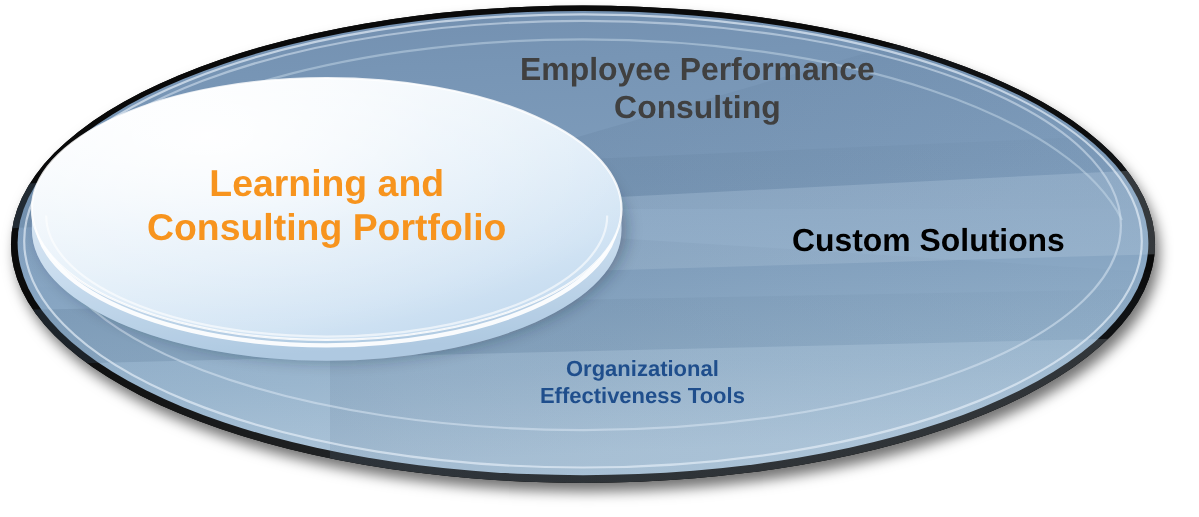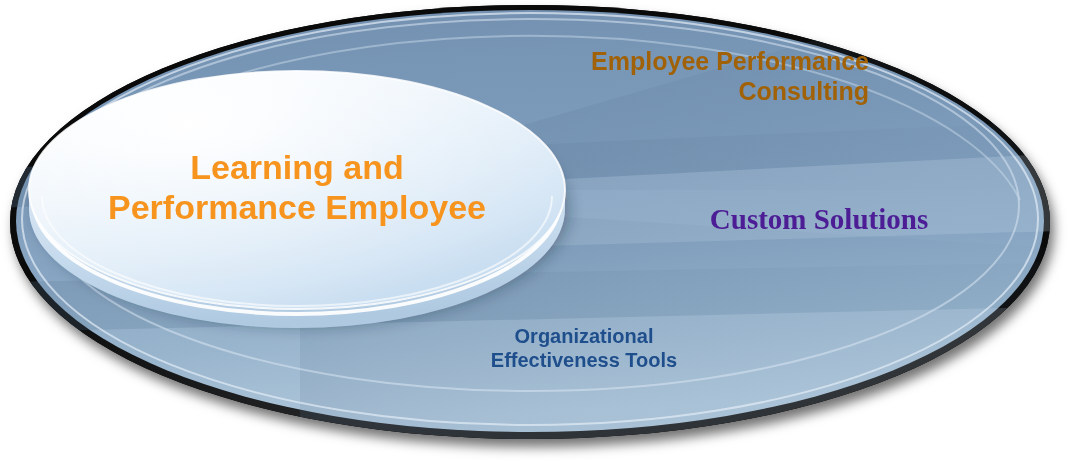"Employee Performance" #label-employee-performance-consulting { color: #a16207 -> #404040; font-size: 25px -> 29px; text-align: right -> none }
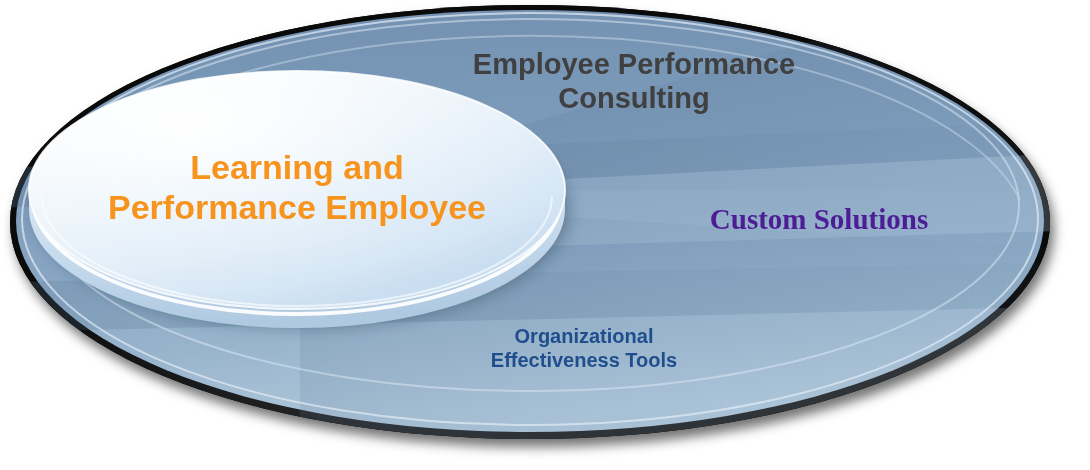"Learning and" div.lbl { text: Performance Employee -> Consulting Portfolio }
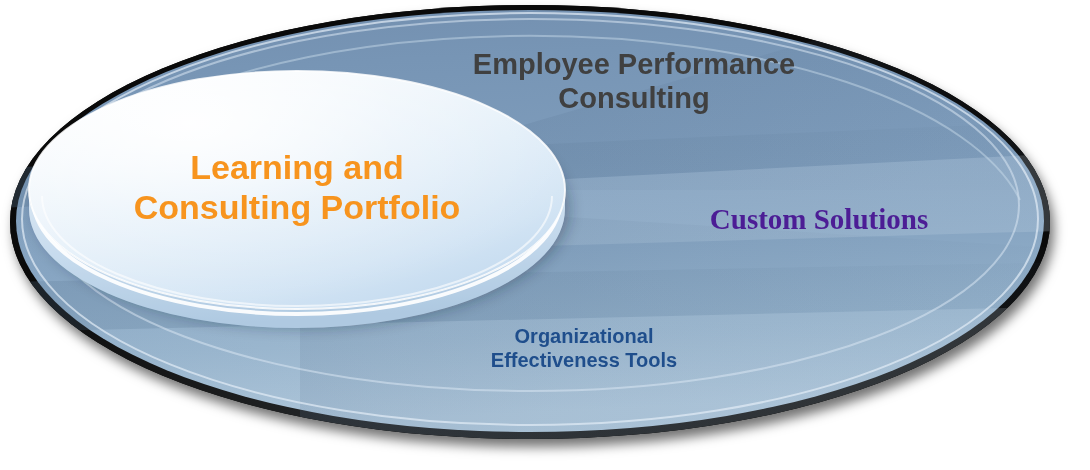"Custom Solutions" #label-custom-solutions { color: #4c1d95 -> #000000; font-family: Liberation Serif, serif -> none; left: 599px -> 624px }
